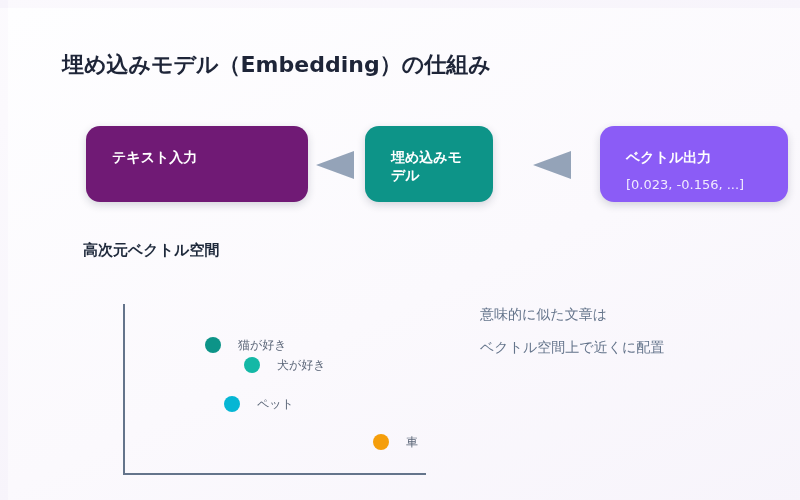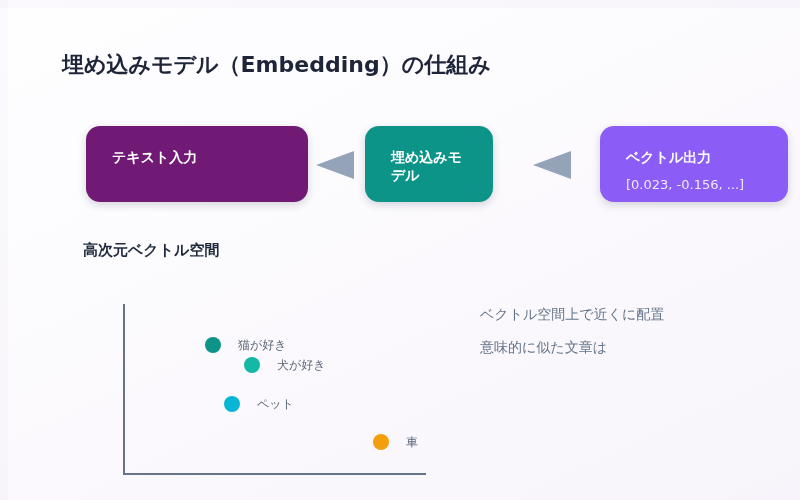"ベクトル空間上で近くに配置" div { order: before "意味的に似た文章は" -> after "意味的に似た文章は" }
